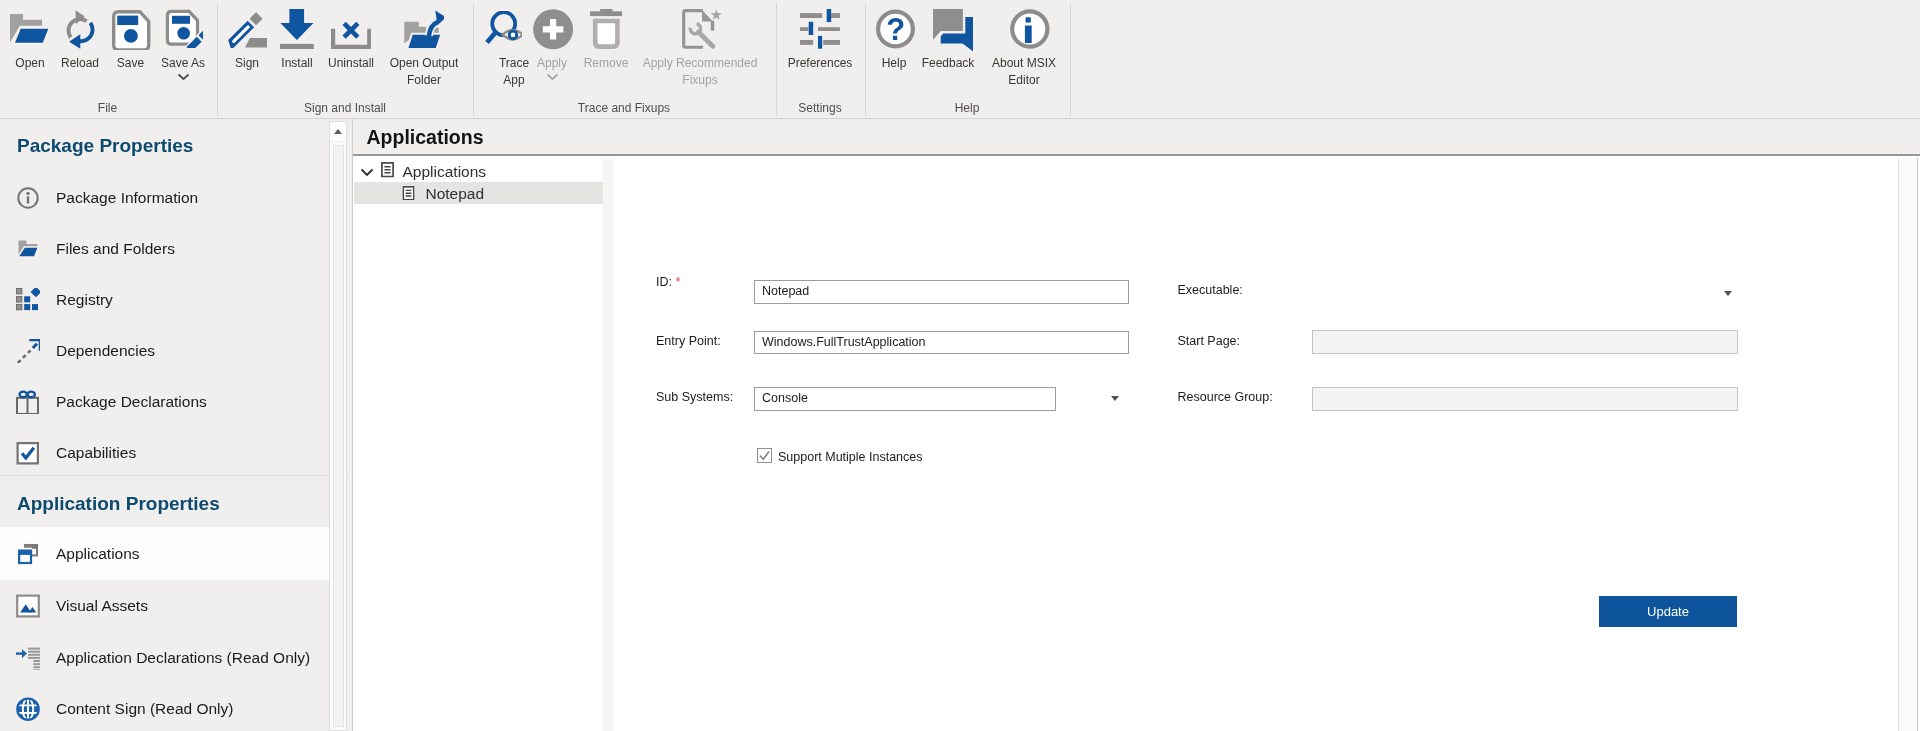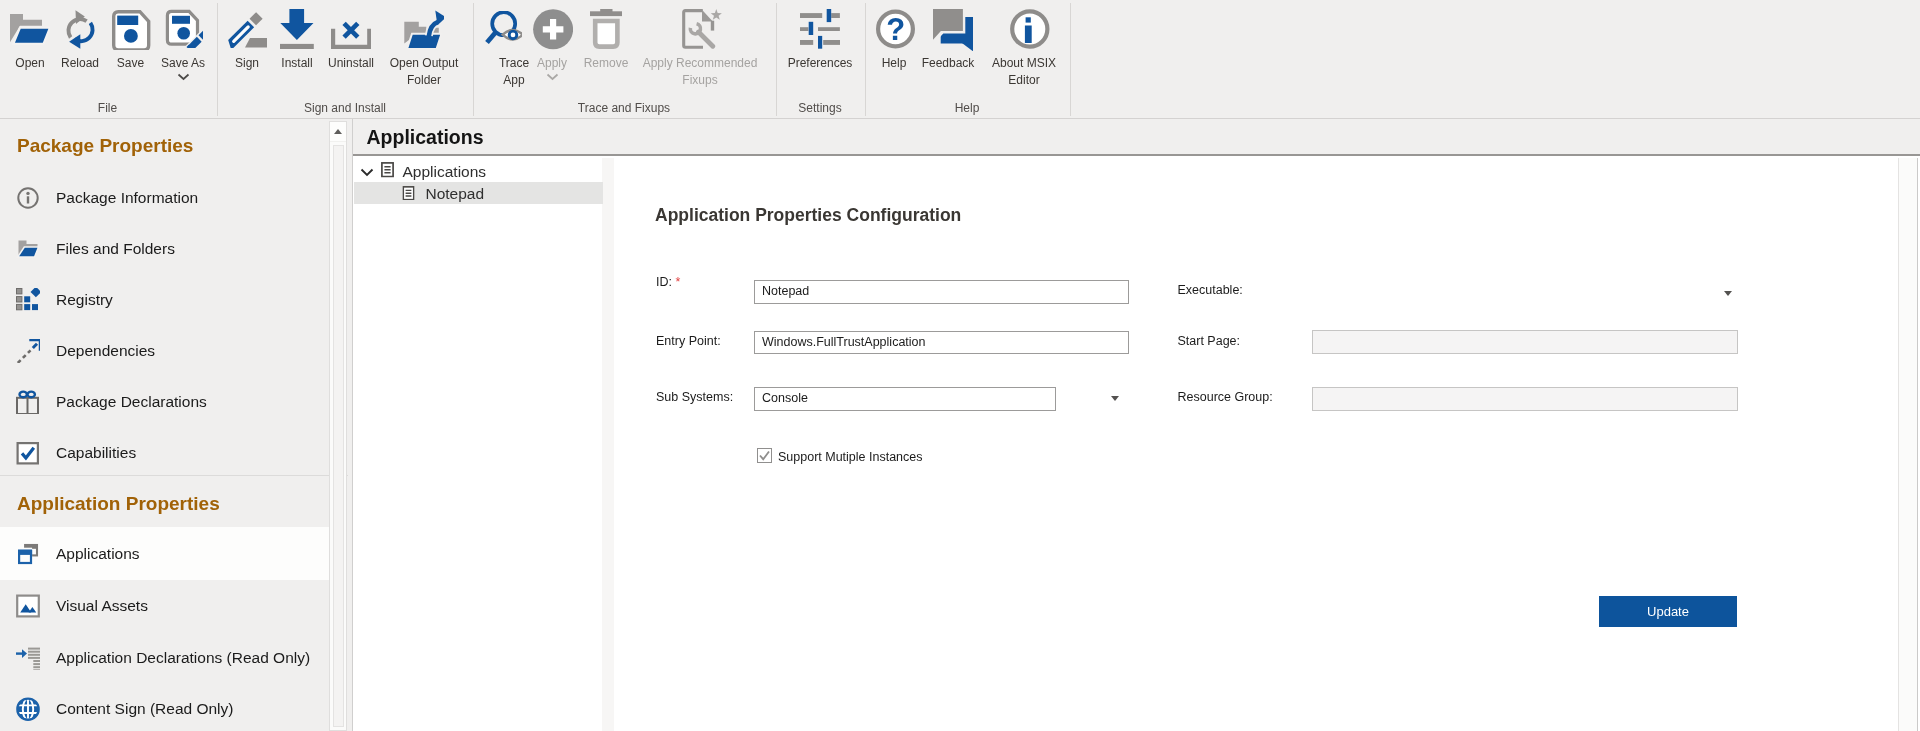"Package Properties" .shead { color: #a16207 -> #0c4a6e }
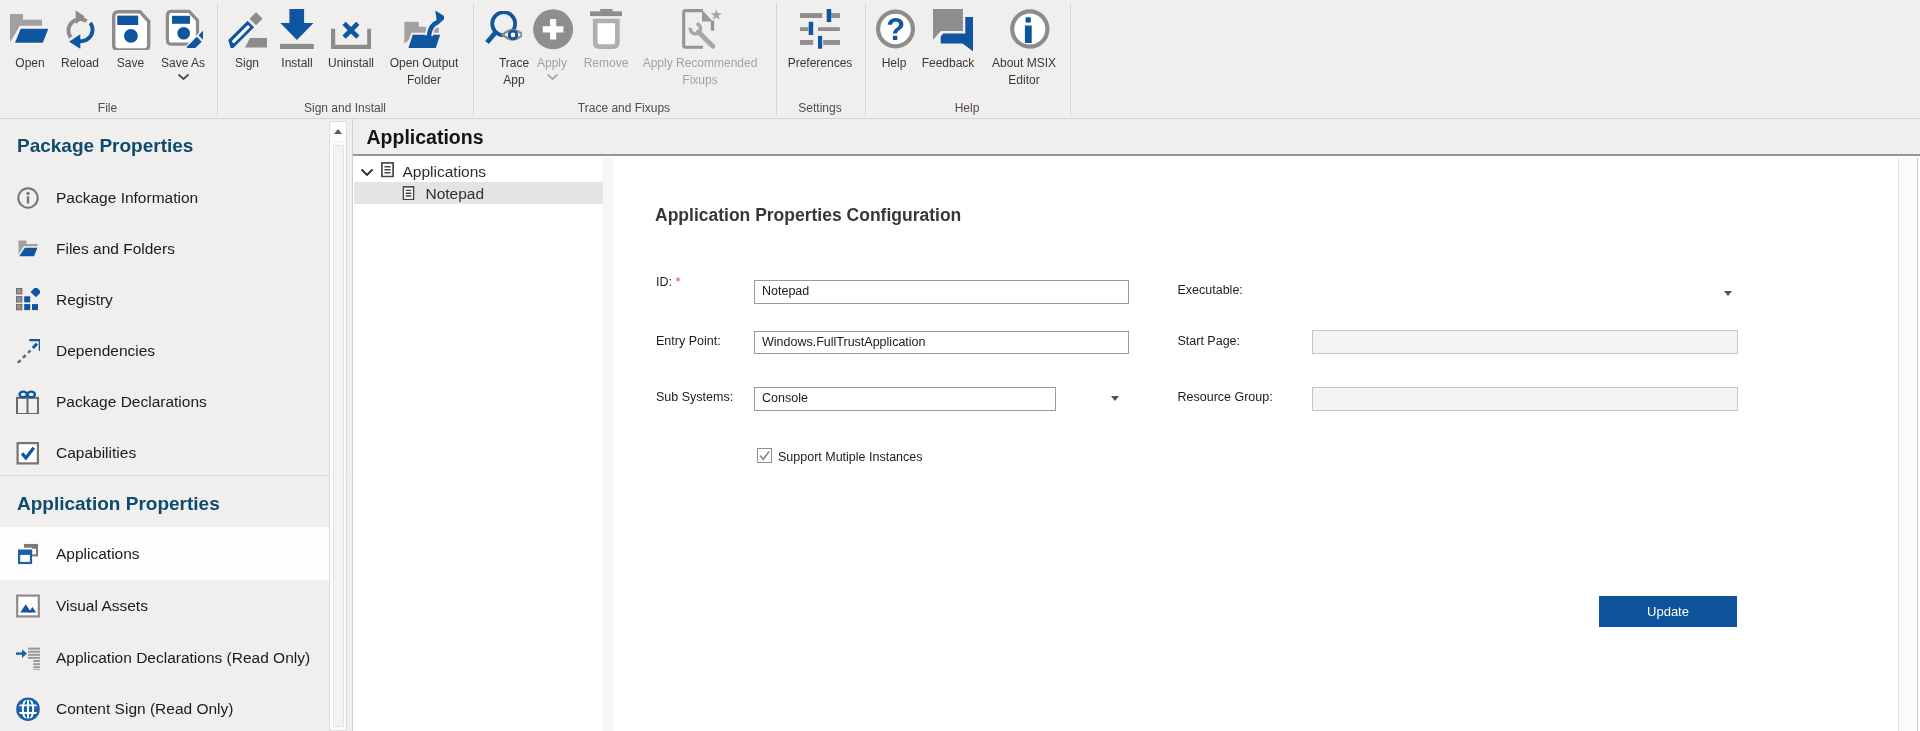"Application Properties Configuration" div.abs { html: <div>Application Properties Configuration</div> -> none }
